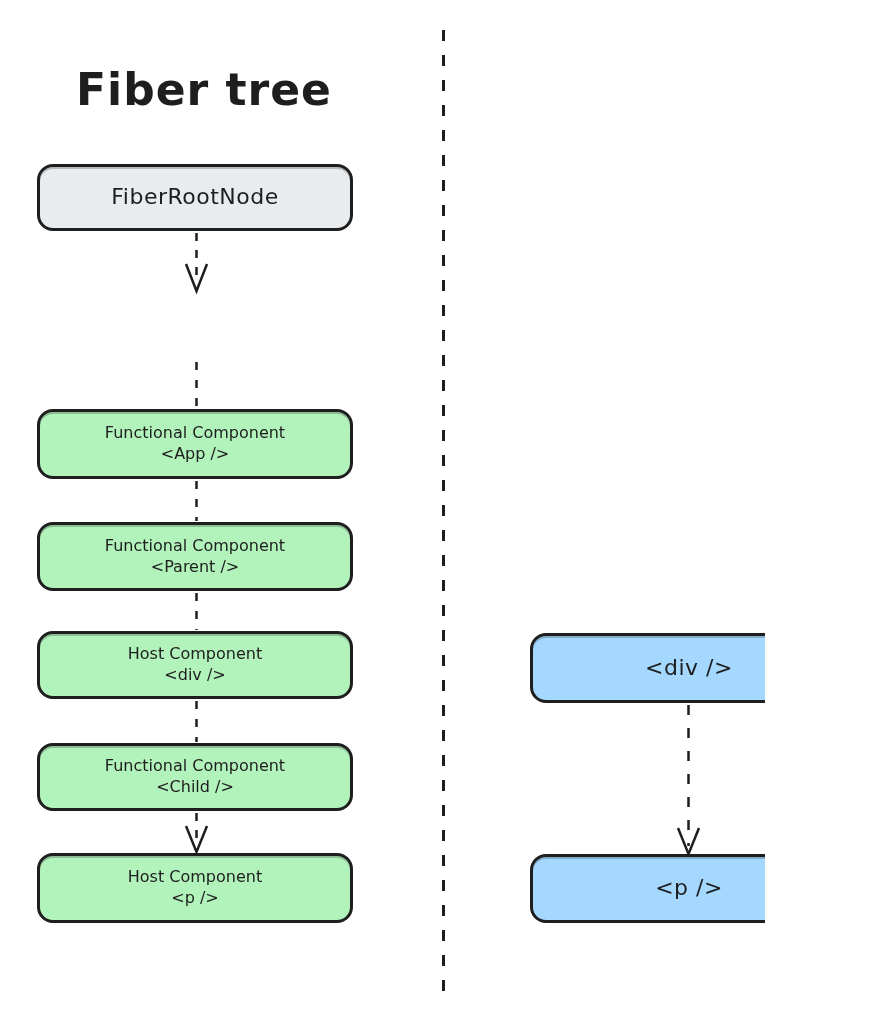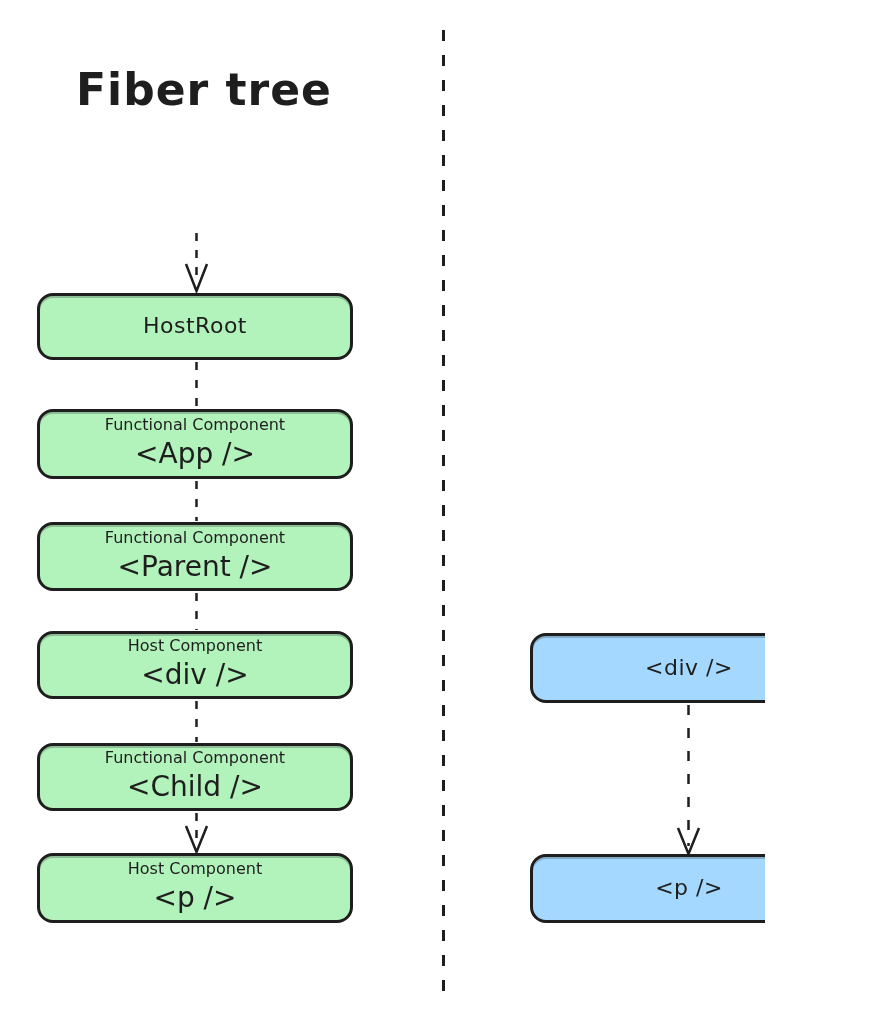"FiberRootNode" div.node { html: none -> <div> <span>FiberRootNode</span> </div> }
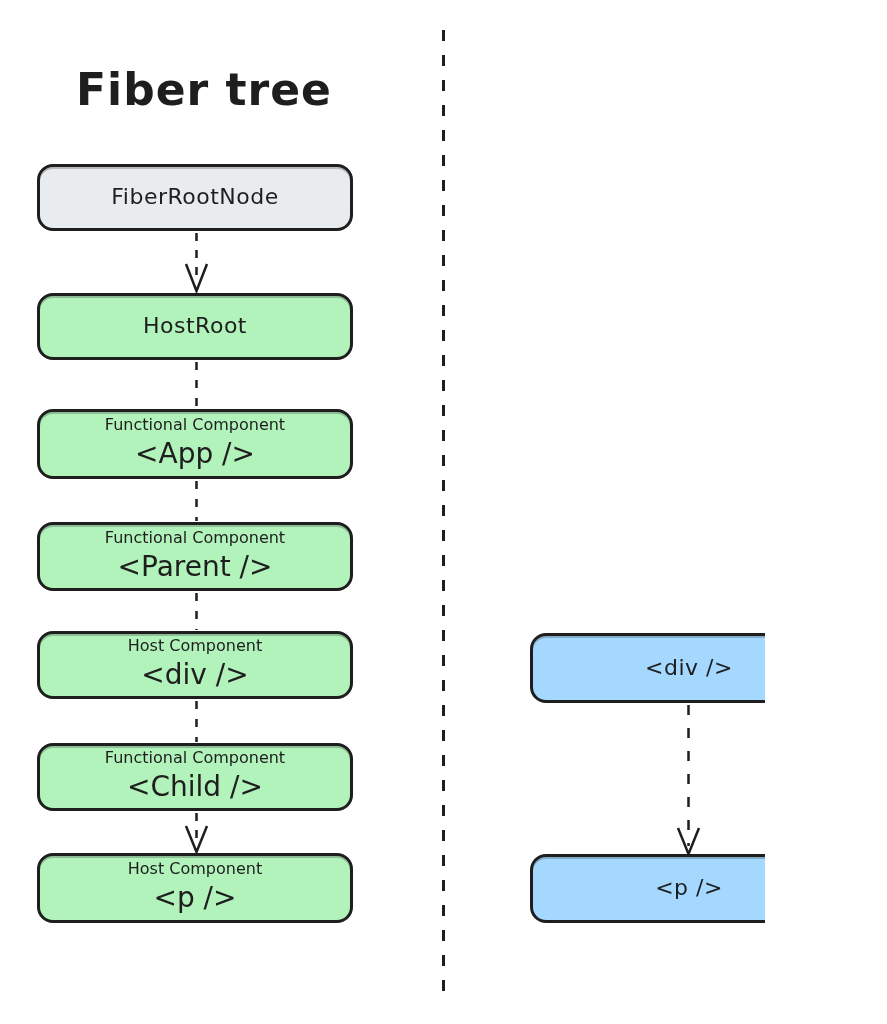"HostRoot" div.node { html: <div> <span>HostRoot</span> </div> -> none }
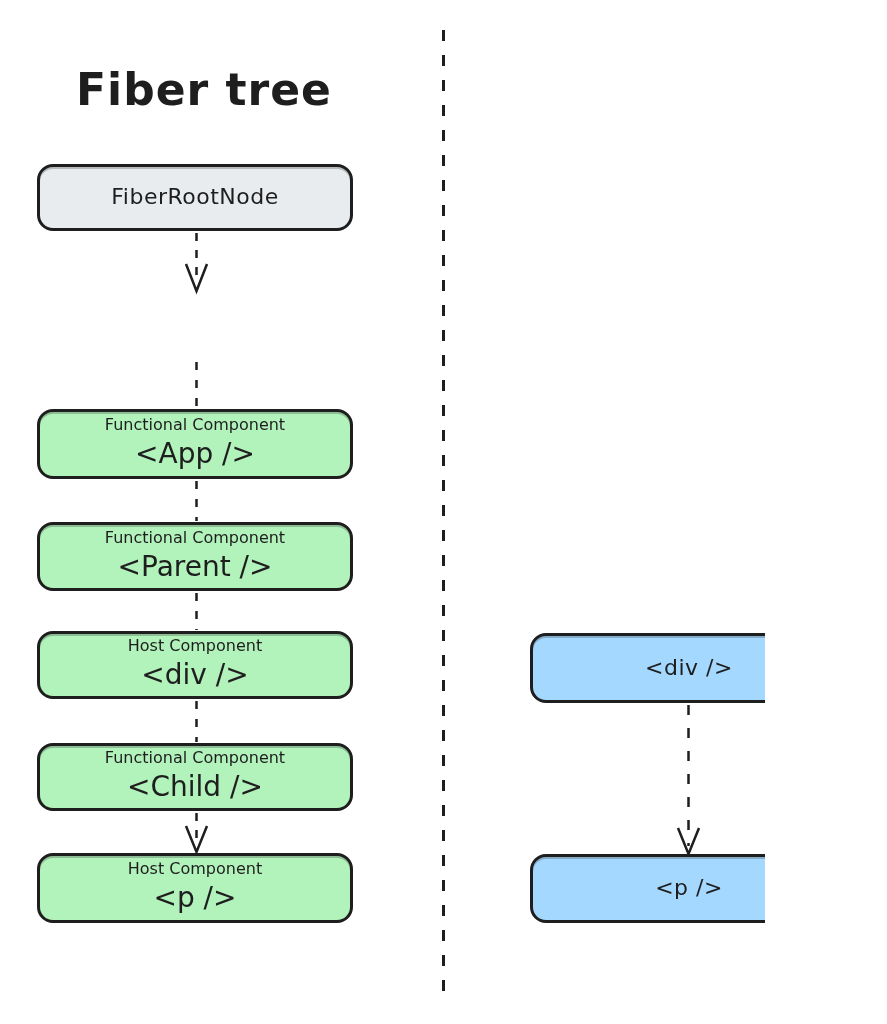"<App />" .node .l2 { font-size: 28px -> 16px }
